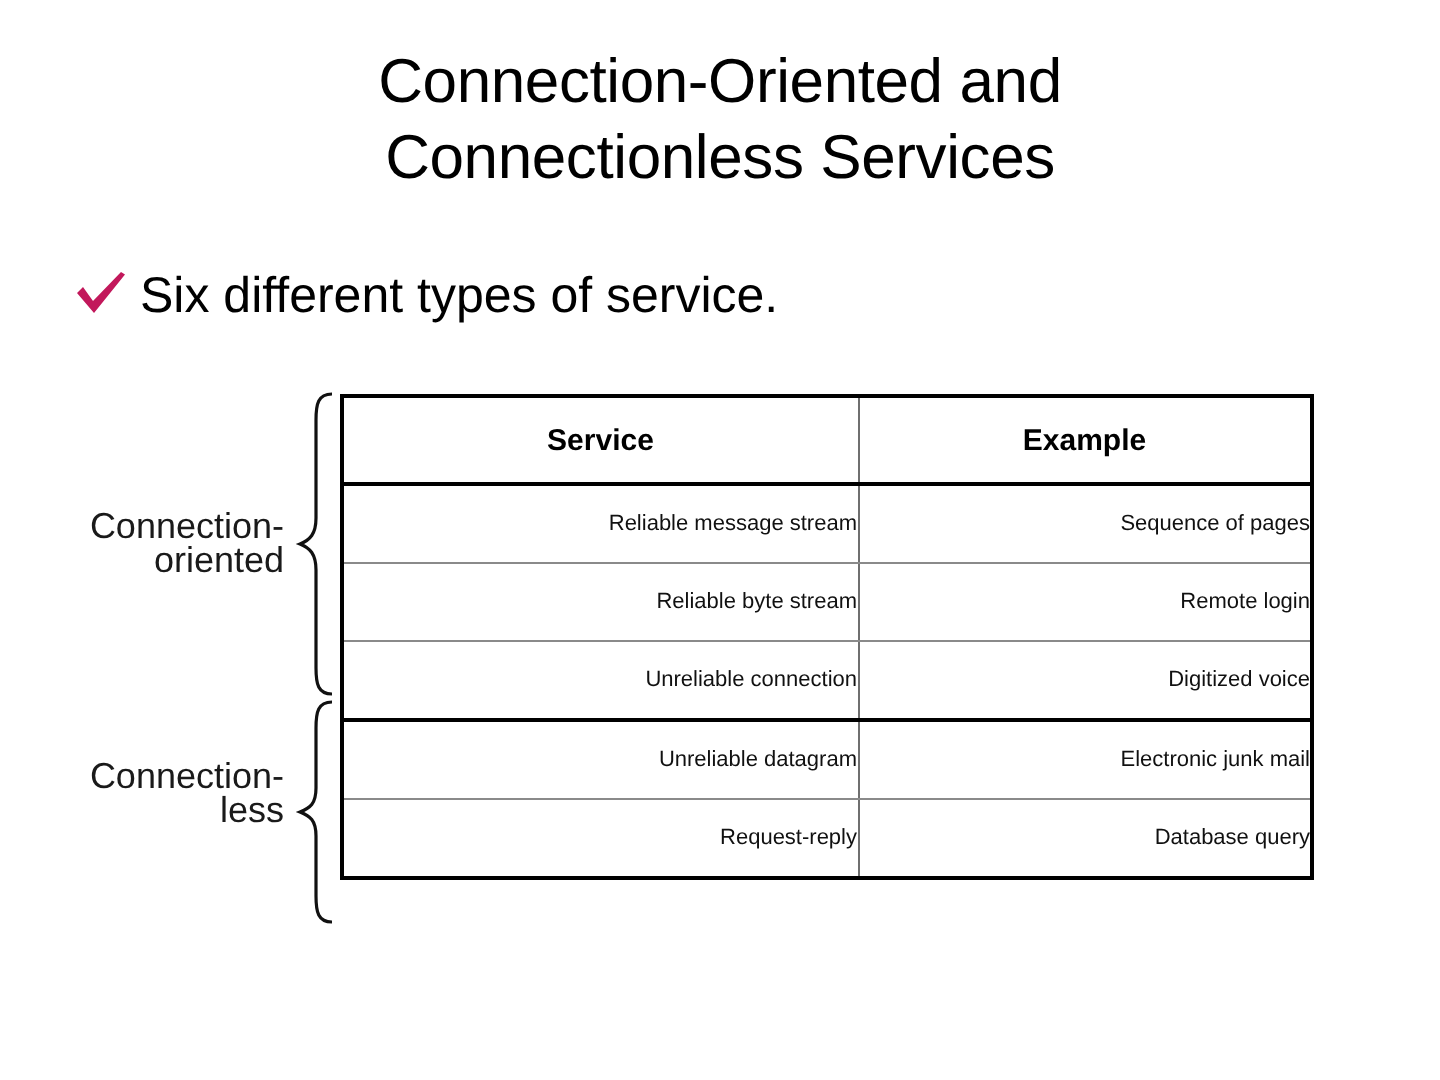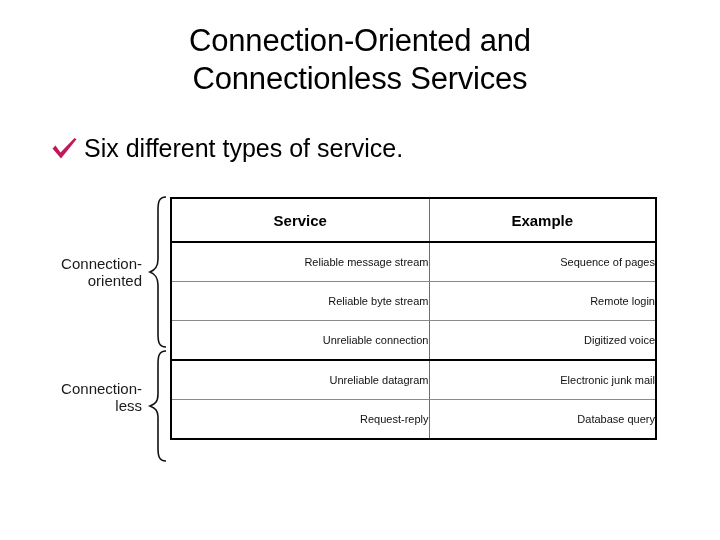"Six different types of service." #bullet-row { align-items: center -> flex-start; left: 50px -> 36px }
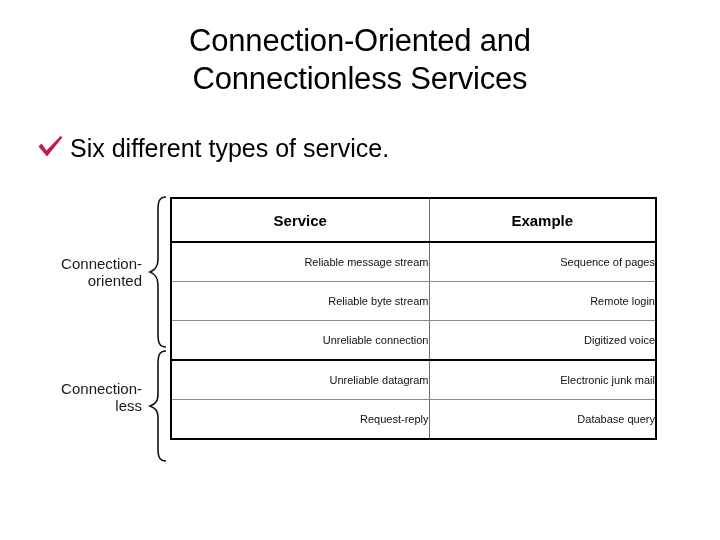"Connection-" .group-label { font-size: 15px -> 18px }
